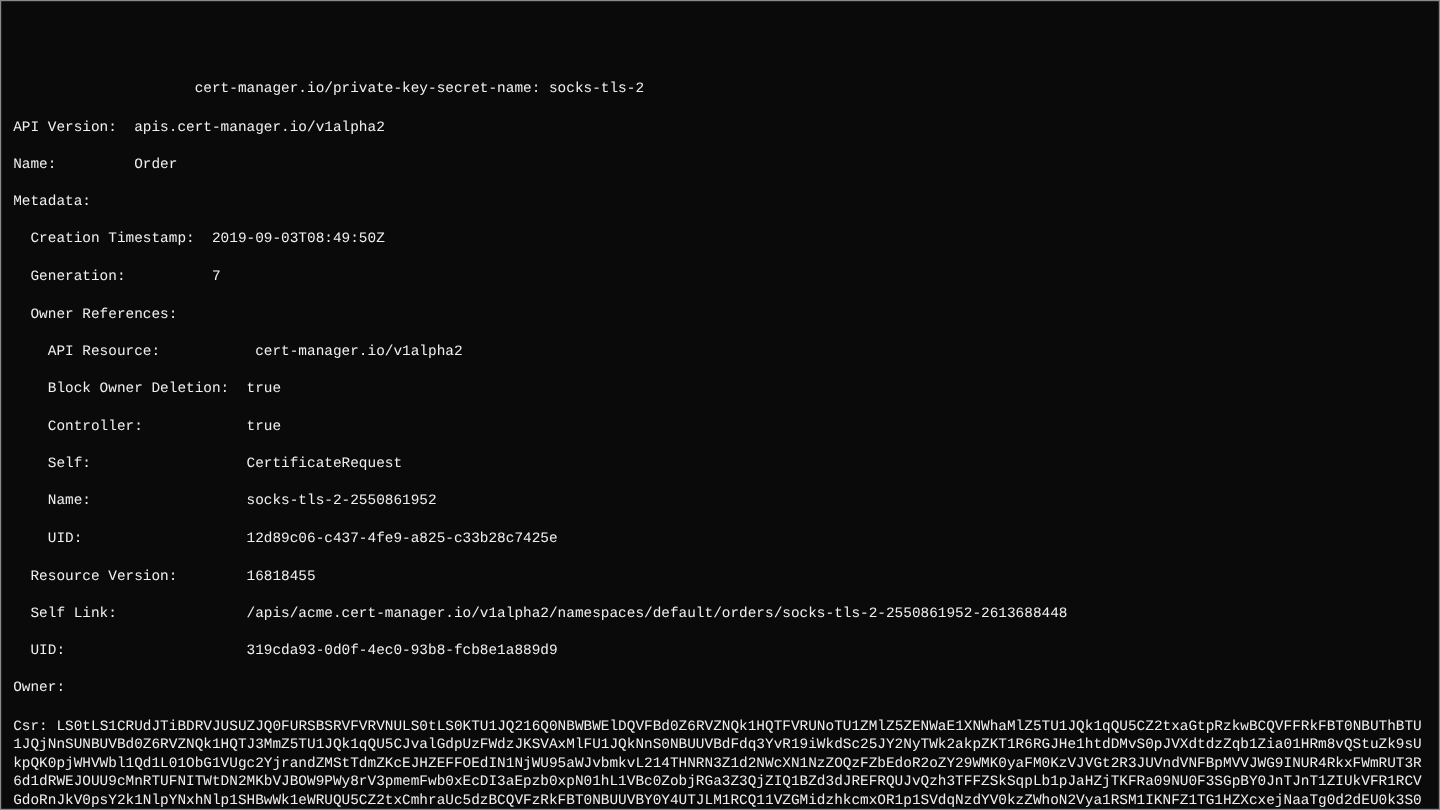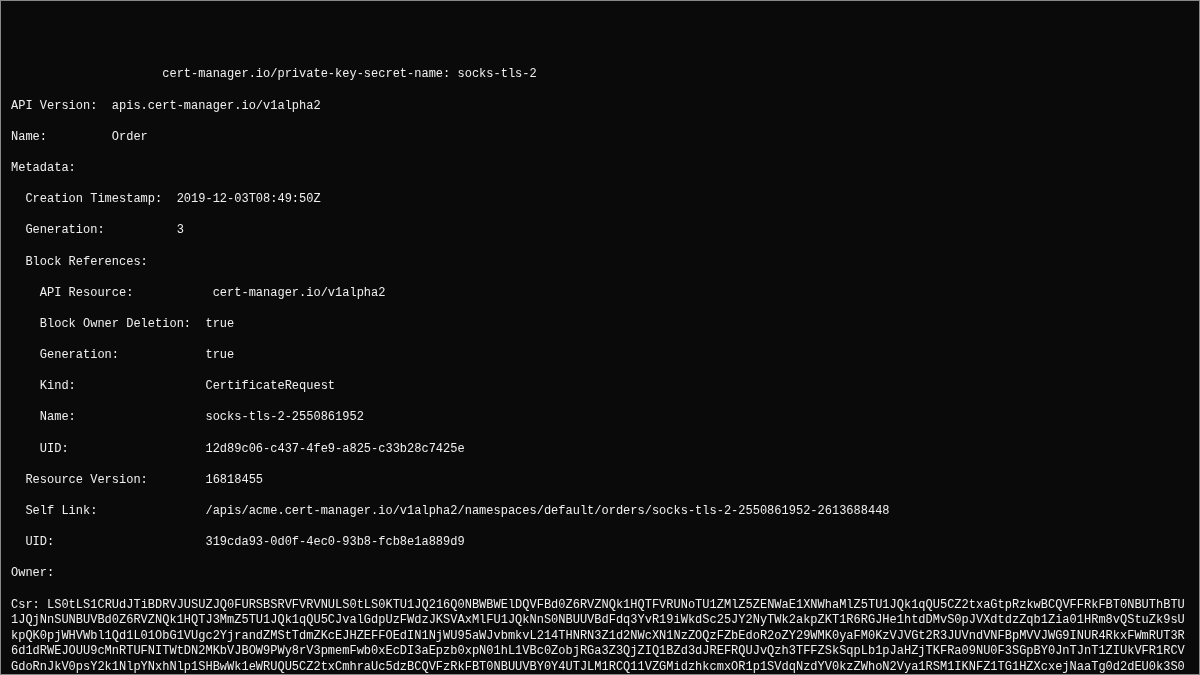"Creation Timestamp: 2019-12-03T08:49:50Z" span.line { text: 2019-12-03T08:49:50Z -> 2019-09-03T08:49:50Z }
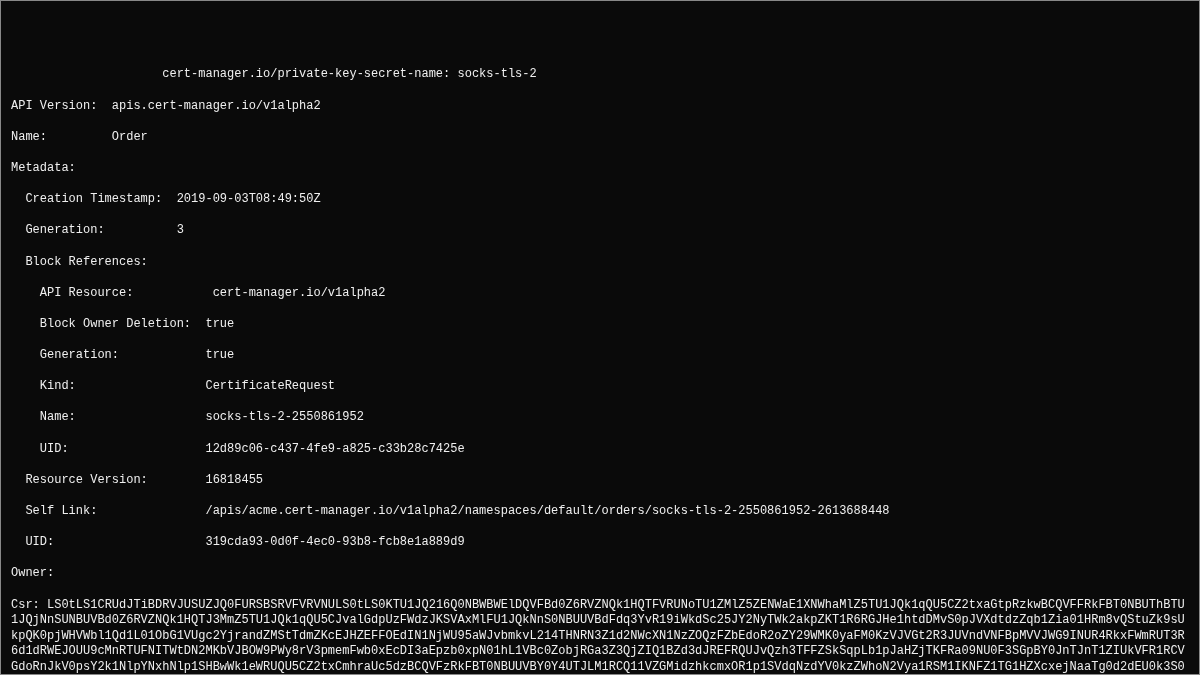"Generation: 3" span.line { text: 3 -> 7 }
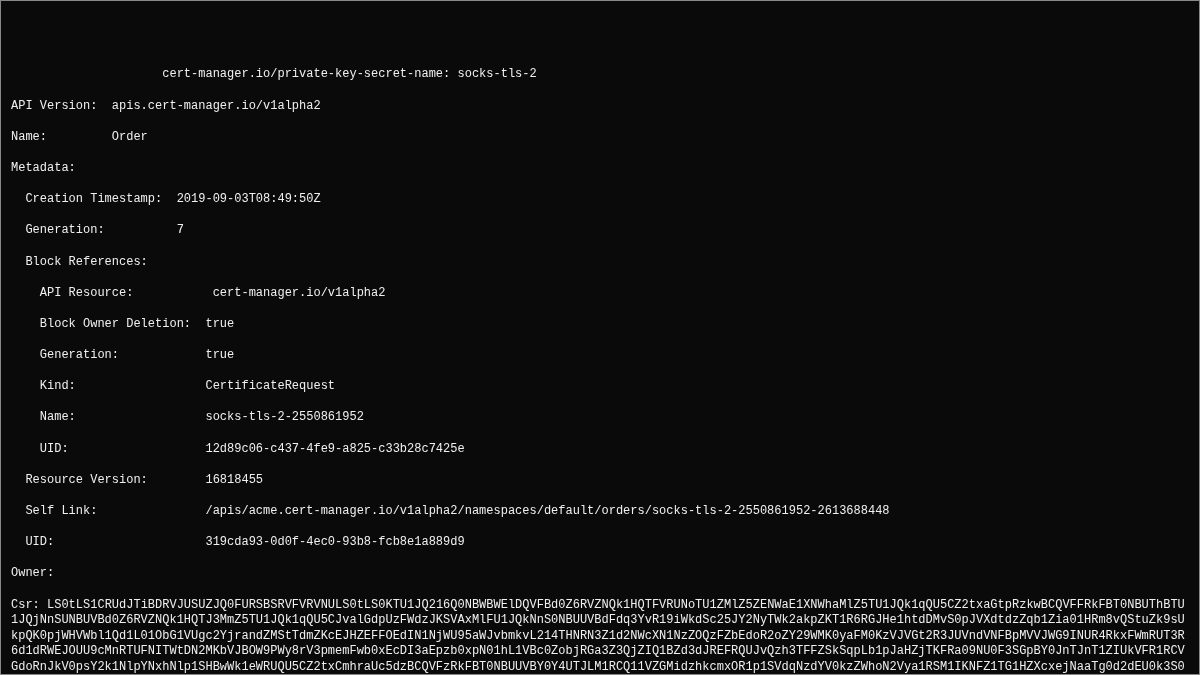"Block References:" span.line { text: Block -> Owner }
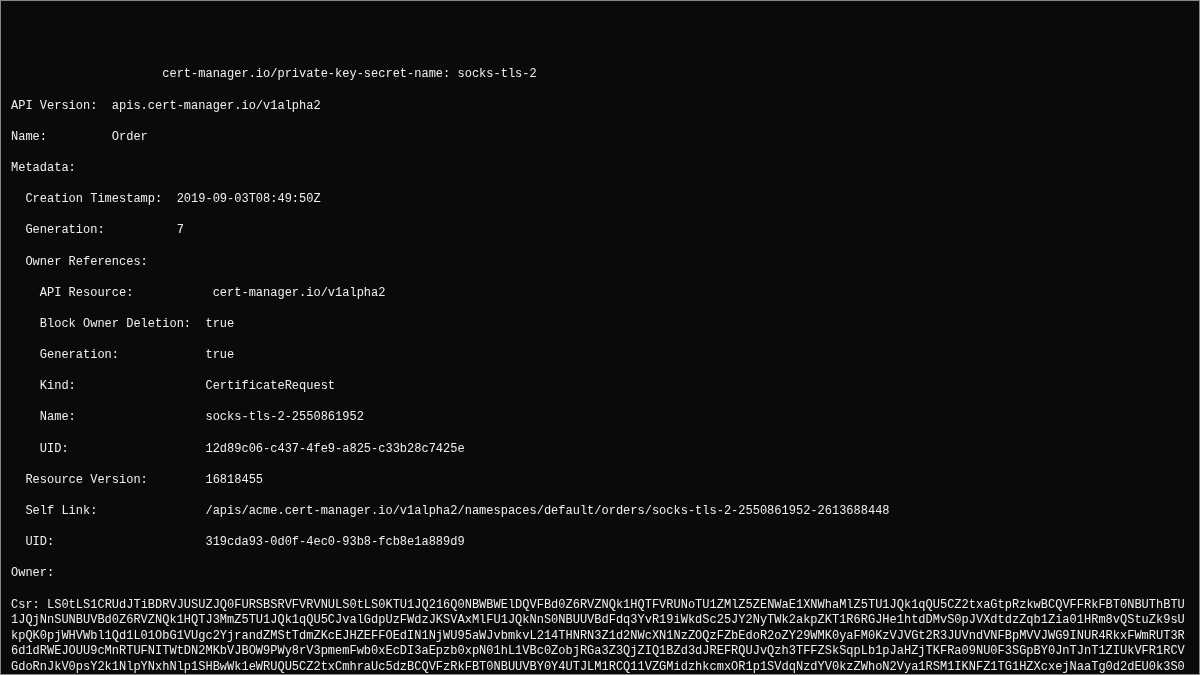"Generation: true" span.line { text: Generation -> Controller }
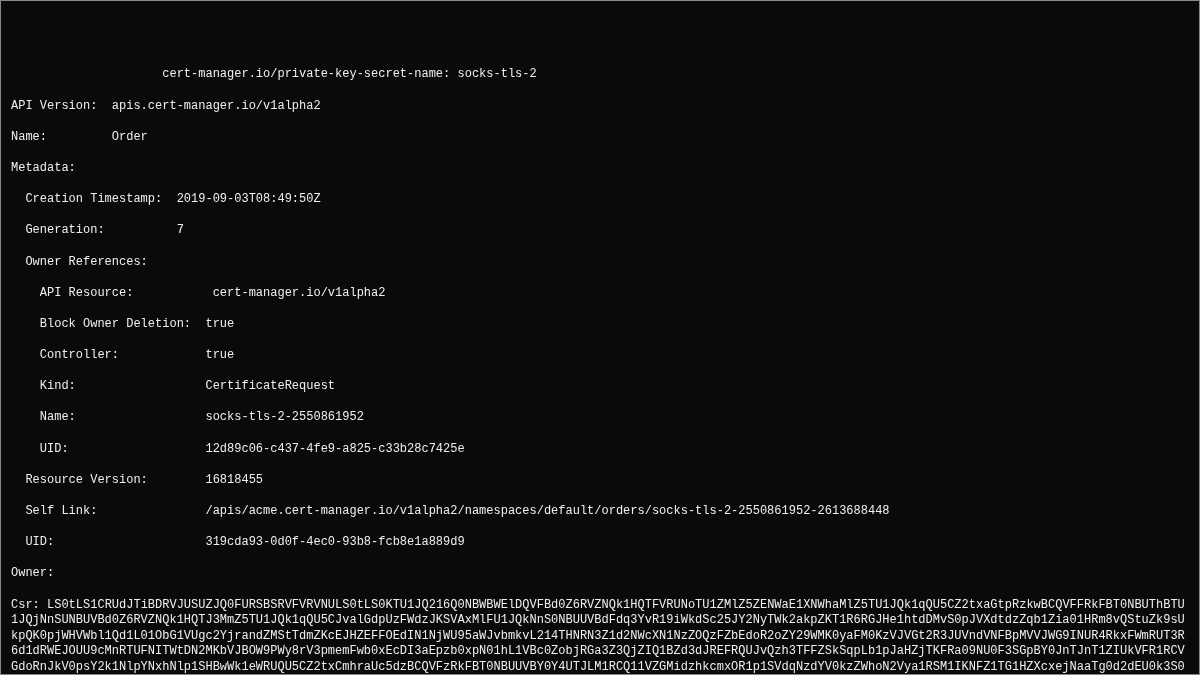"Kind: CertificateRequest" span.line { text: Kind -> Self }
